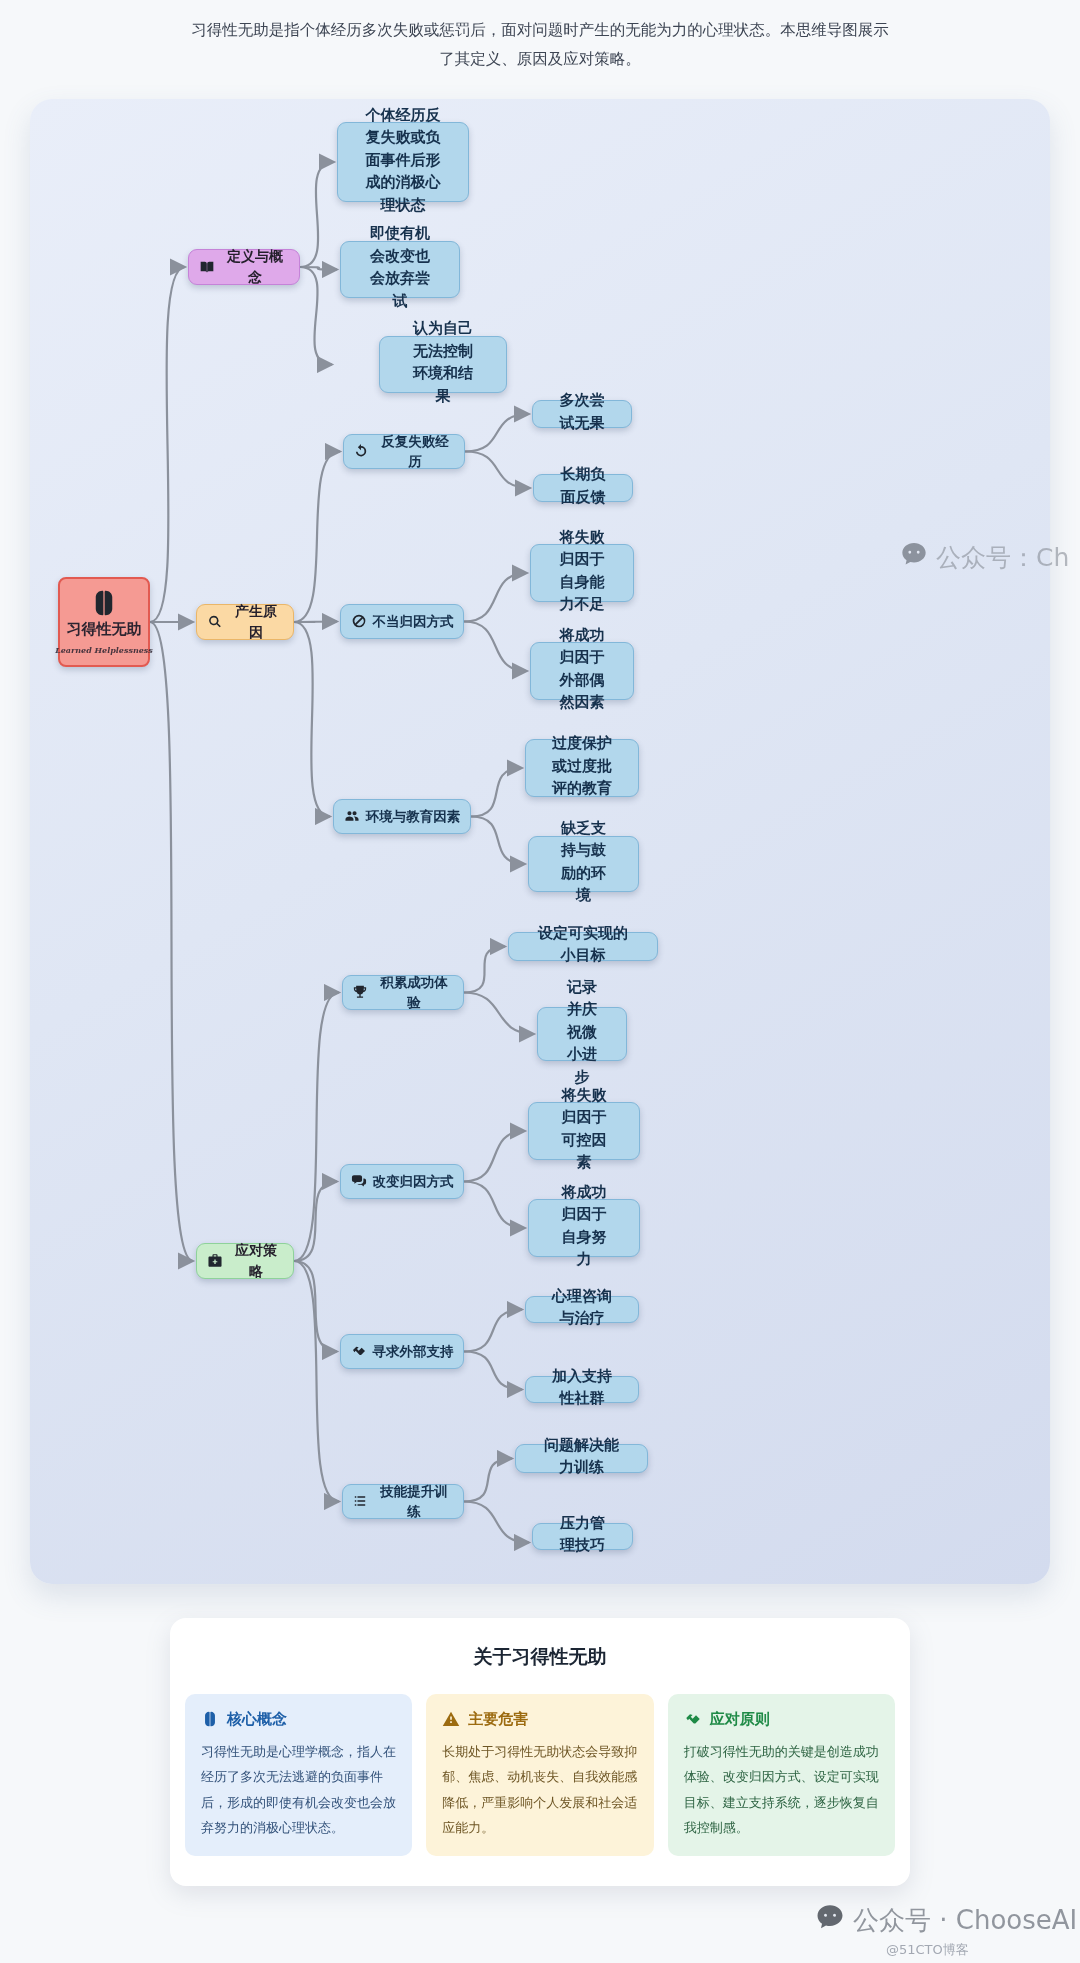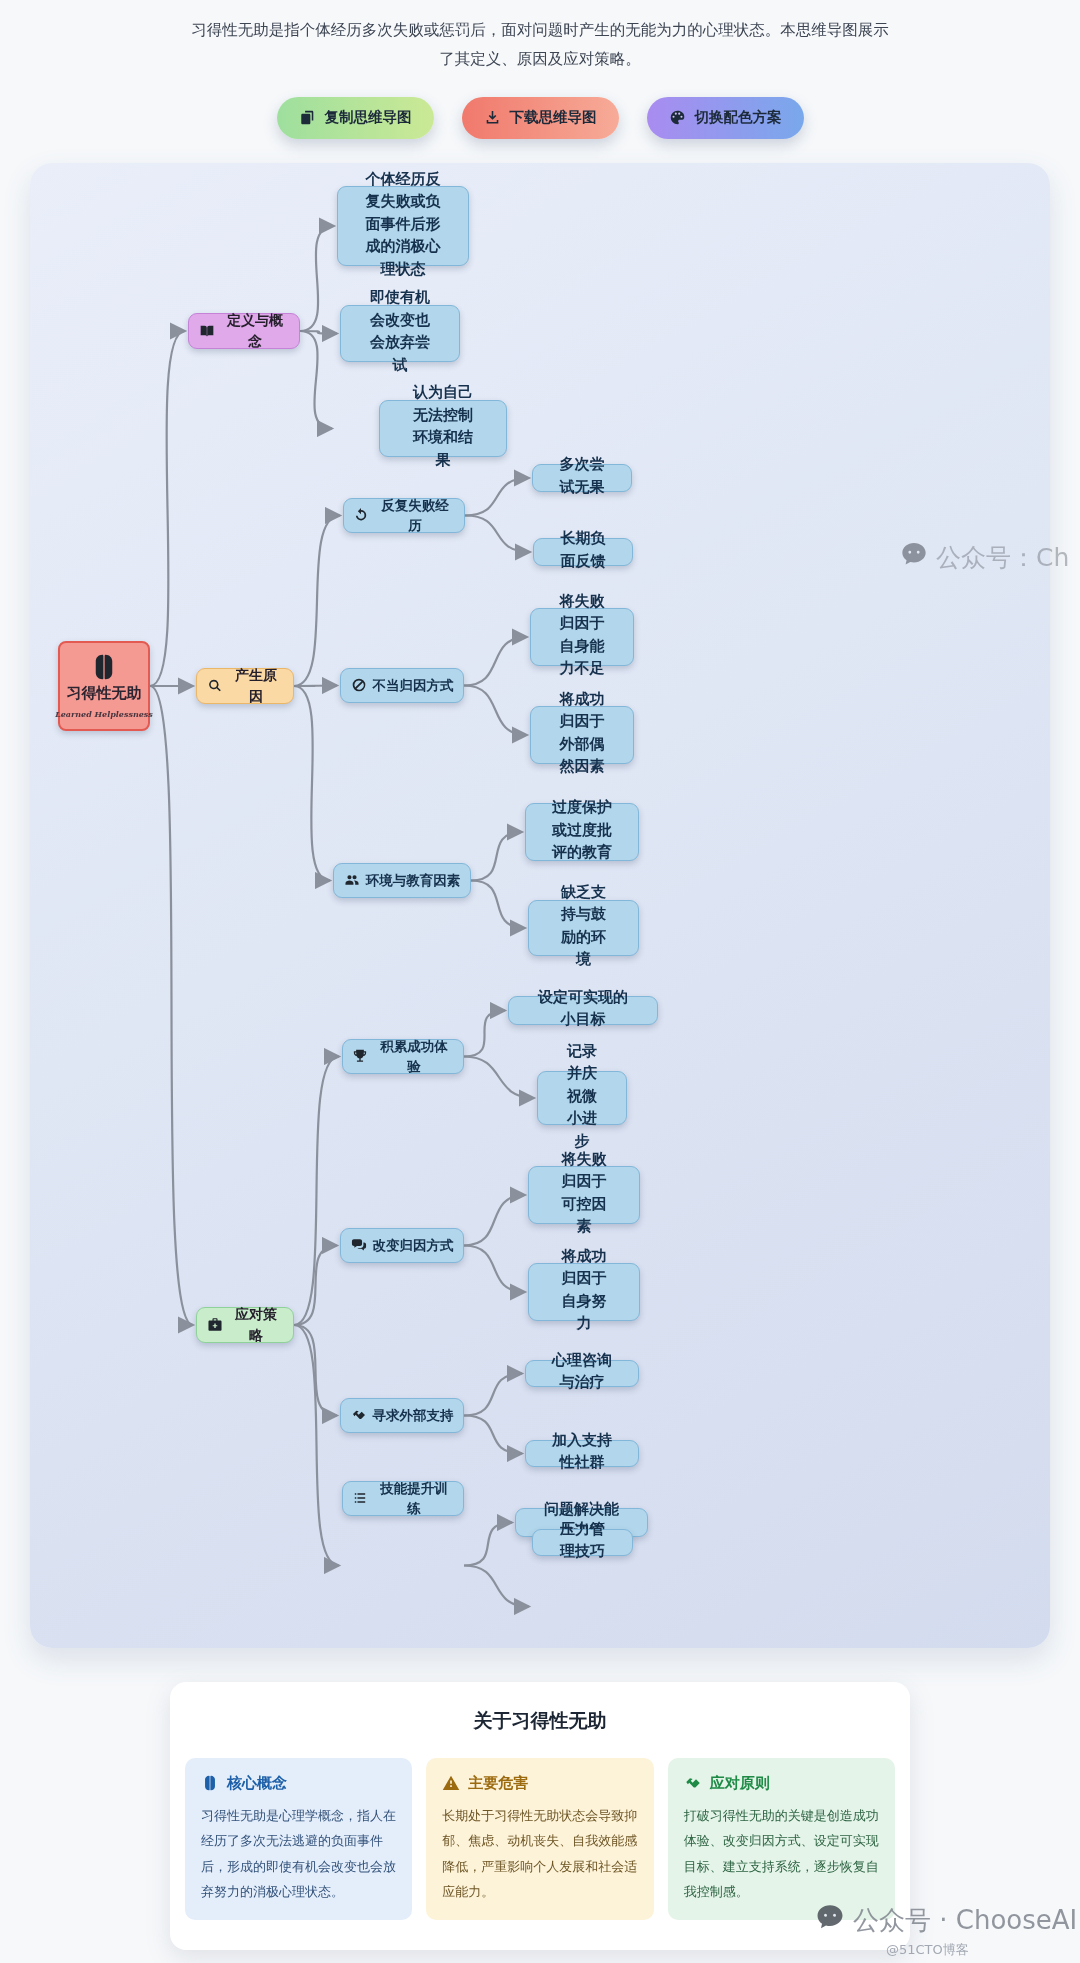"复制思维导图" div.toolbar { html: <div> <button> <svg> <path></path> </svg> <span>复制思维导图</span> </button> <button> <svg> <path></path> </svg> <span>下载思维导图</span> </button> <button> <svg> <path></path> <path></path> </svg> <span>切换配色方案</span> </button> </div> -> none }
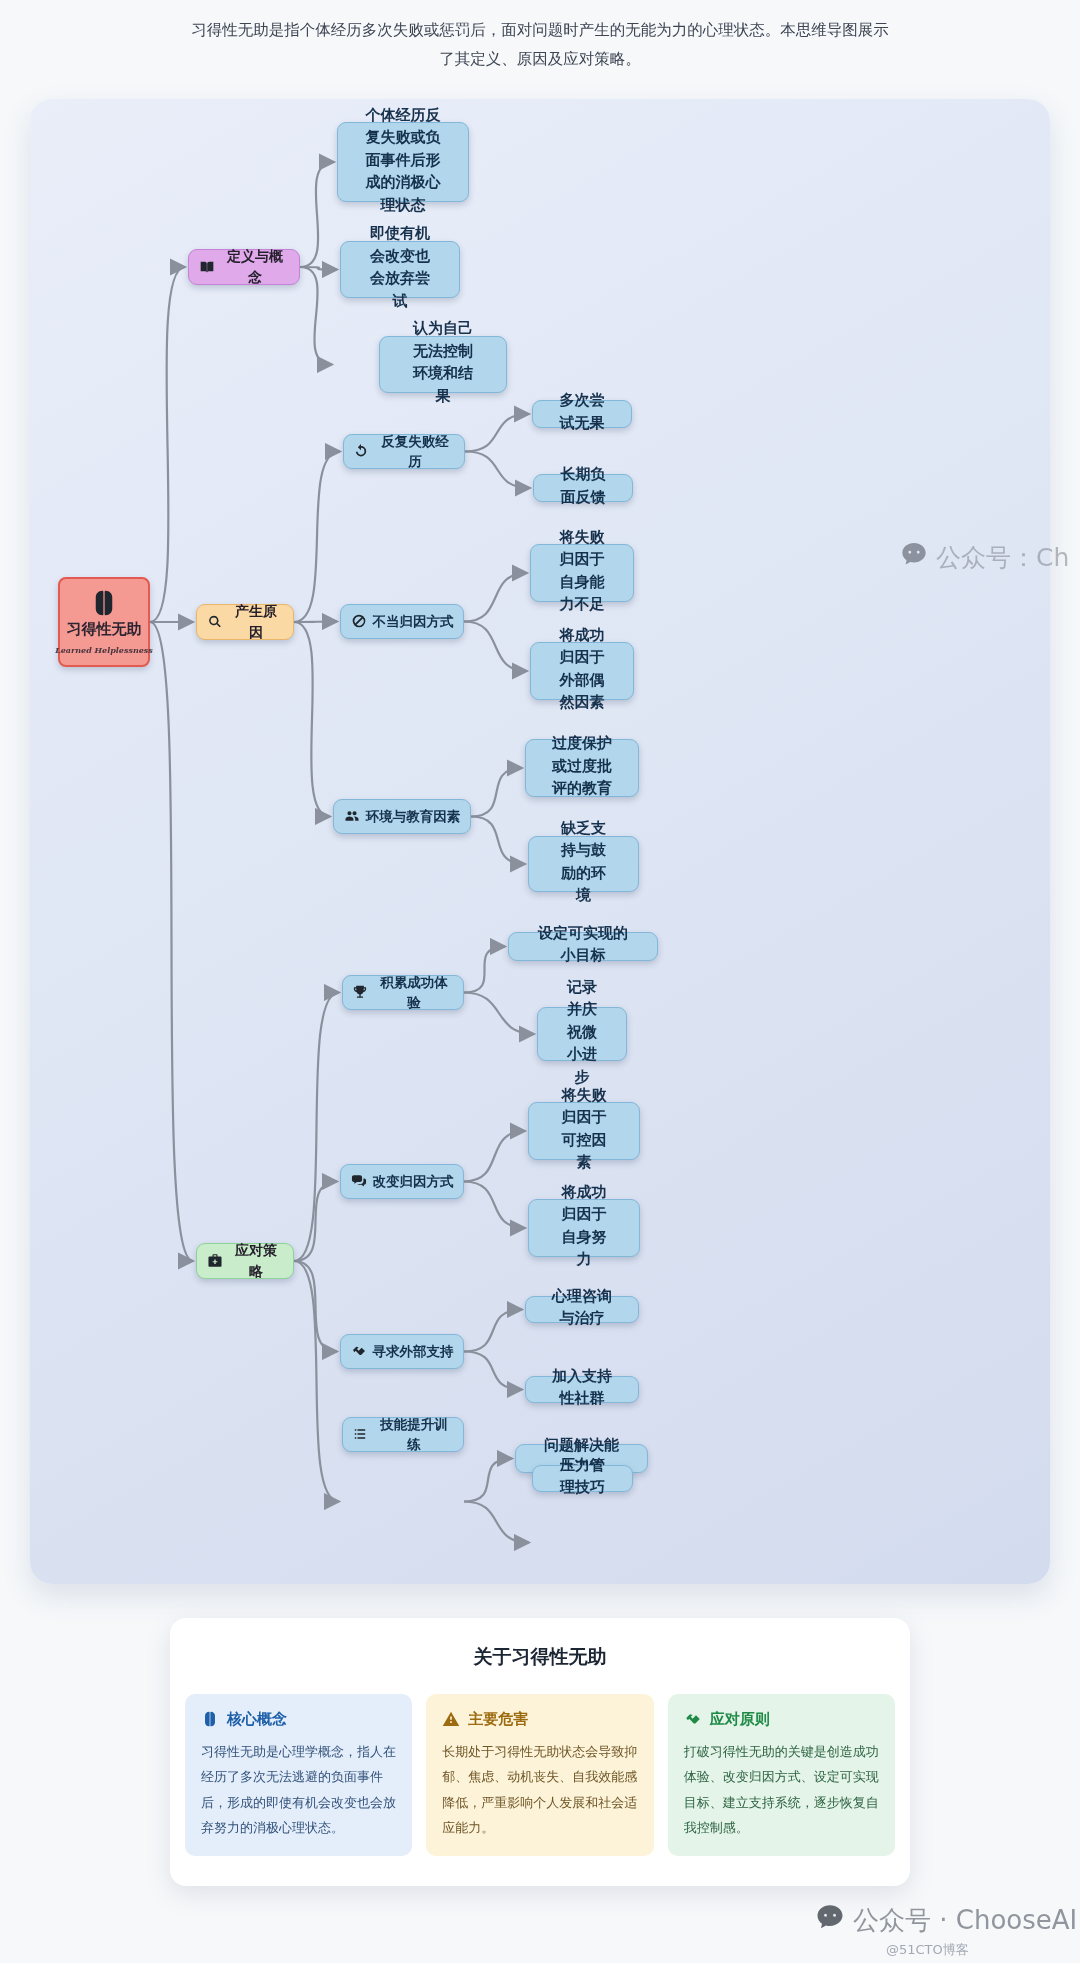"技能提升训练" div.node { top: 1318px -> 1385px }
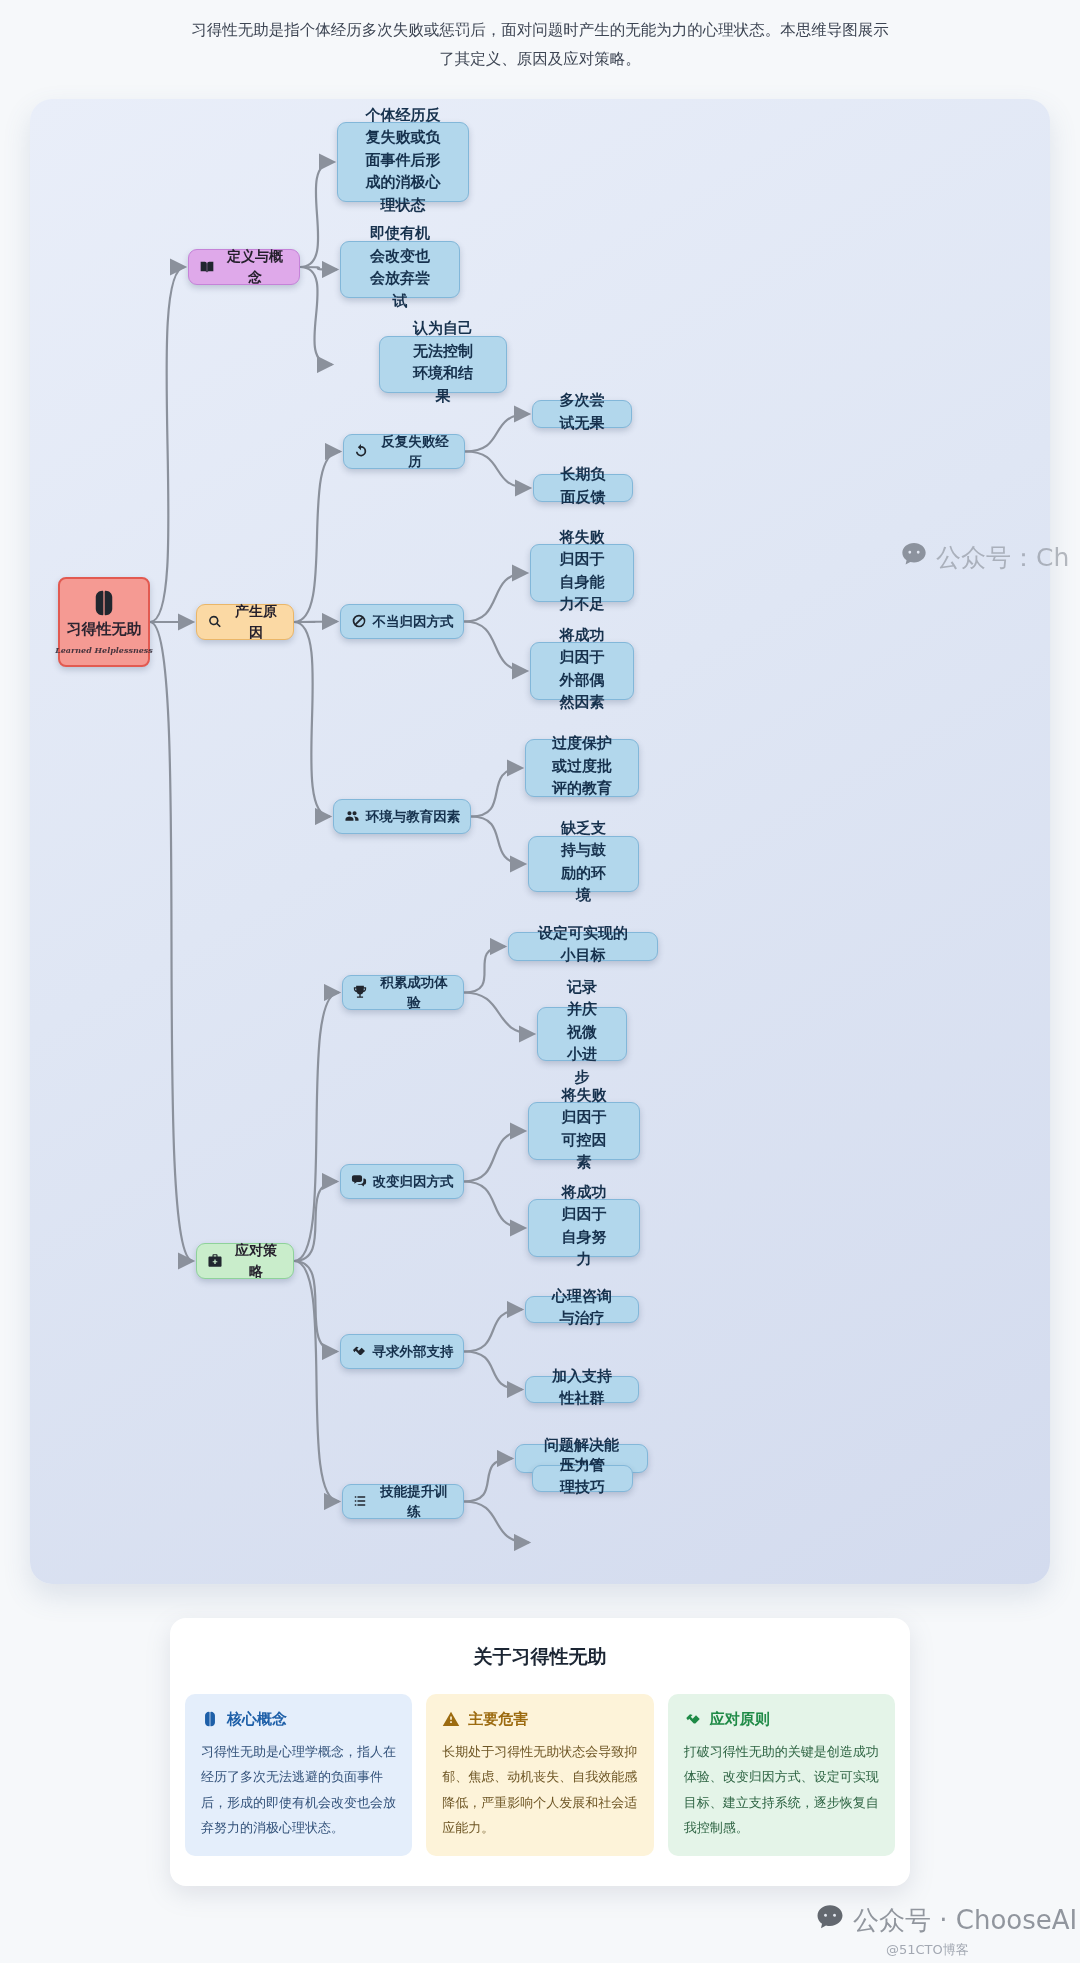"压力管理技巧" div.node { top: 1366px -> 1424px }
